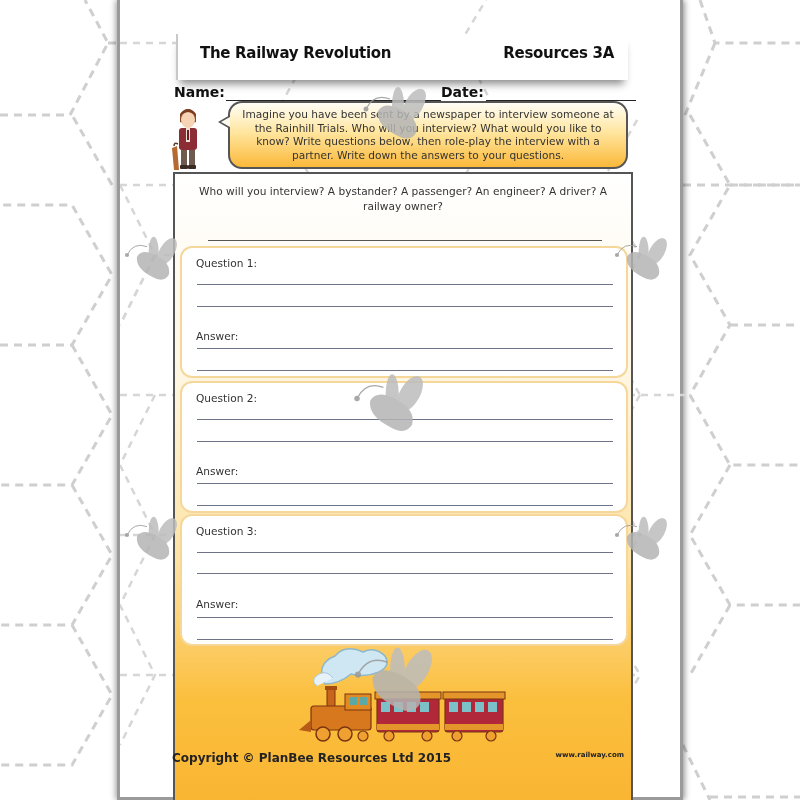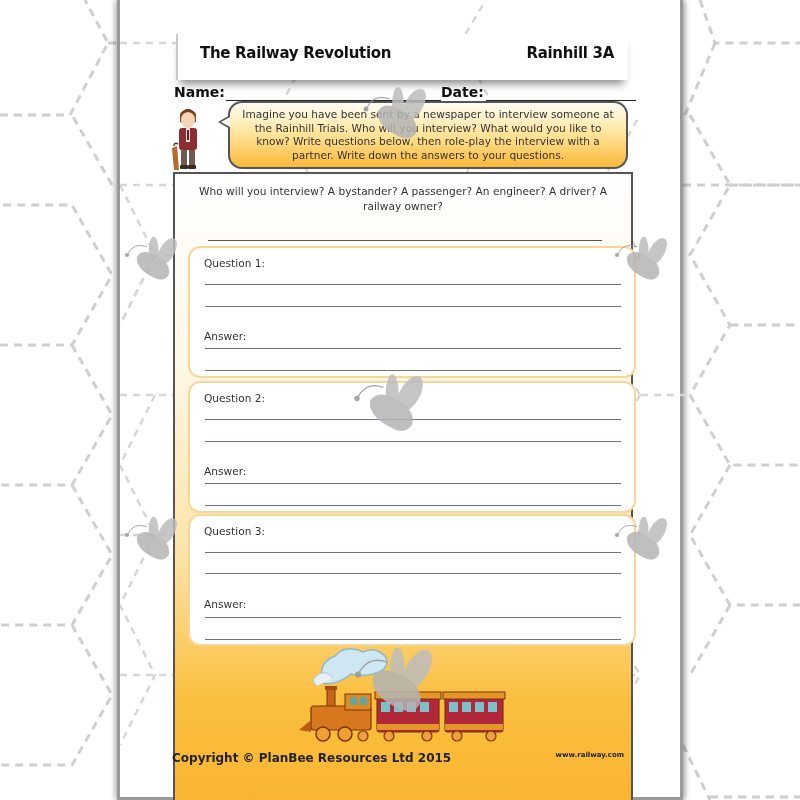"Rainhill 3A" span.ws { text: Rainhill -> Resources }
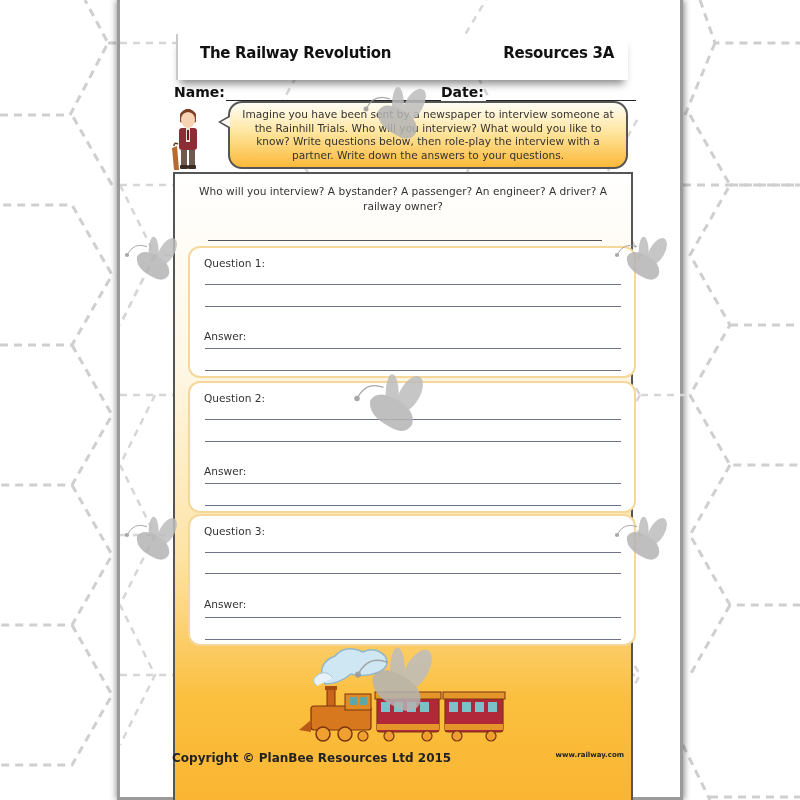"Question 1:" .card { margin-left: 8px -> none }
